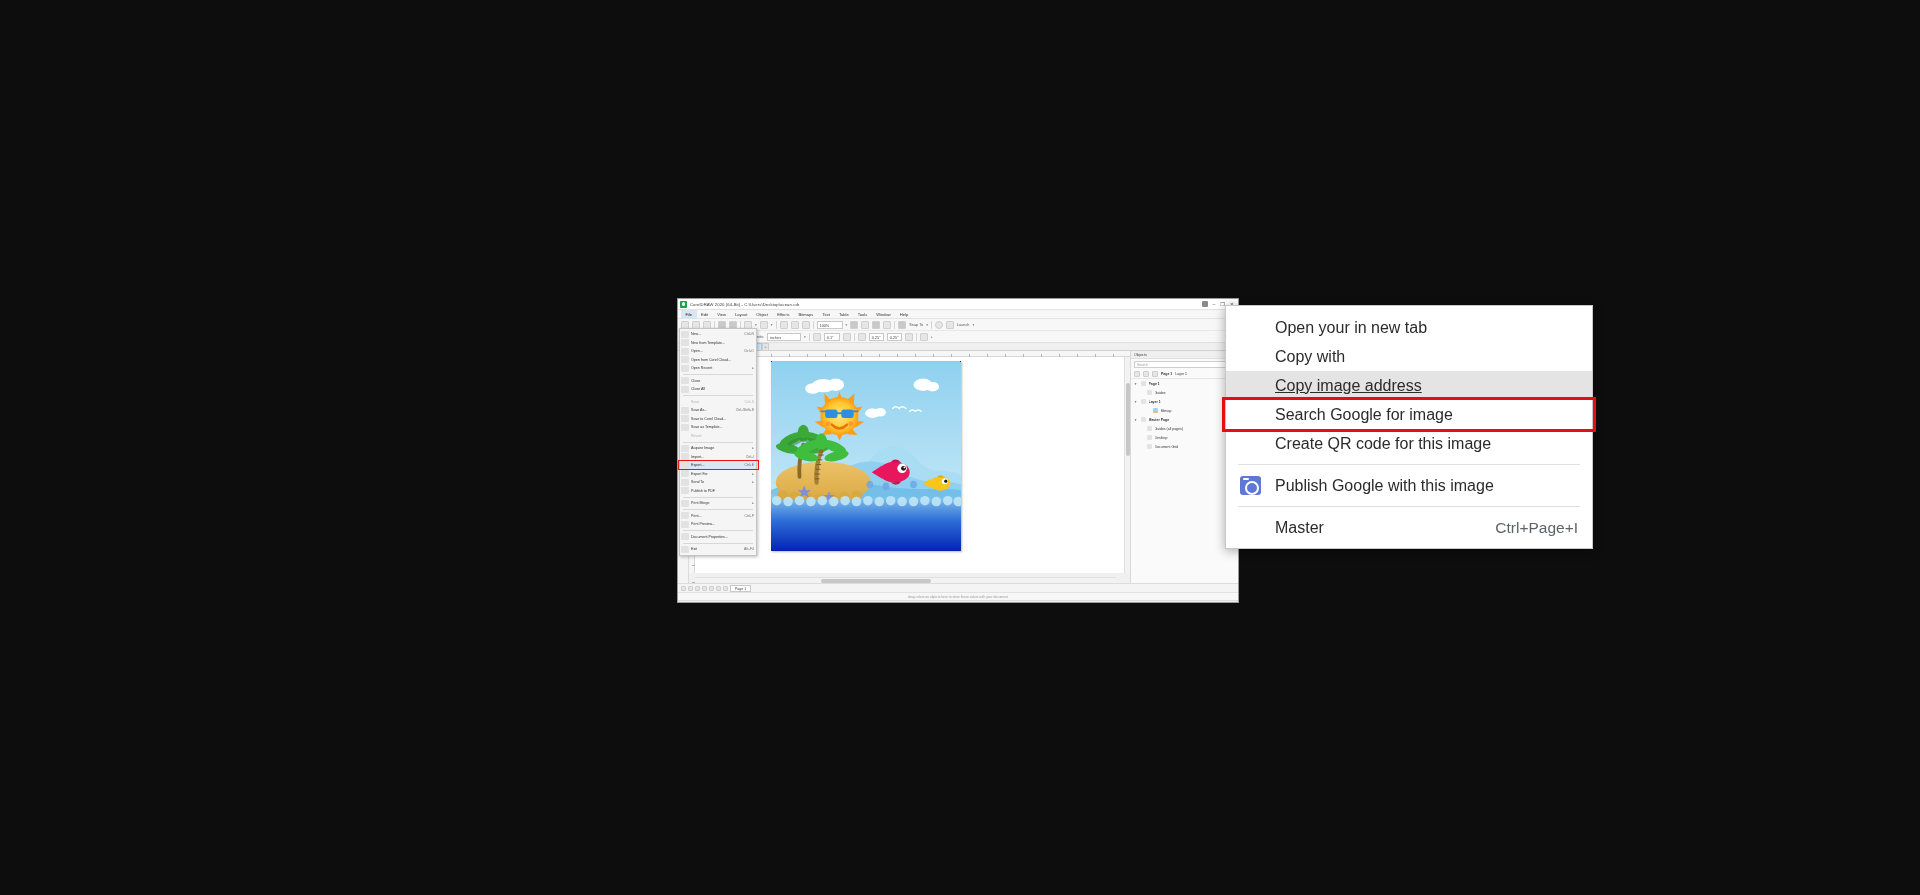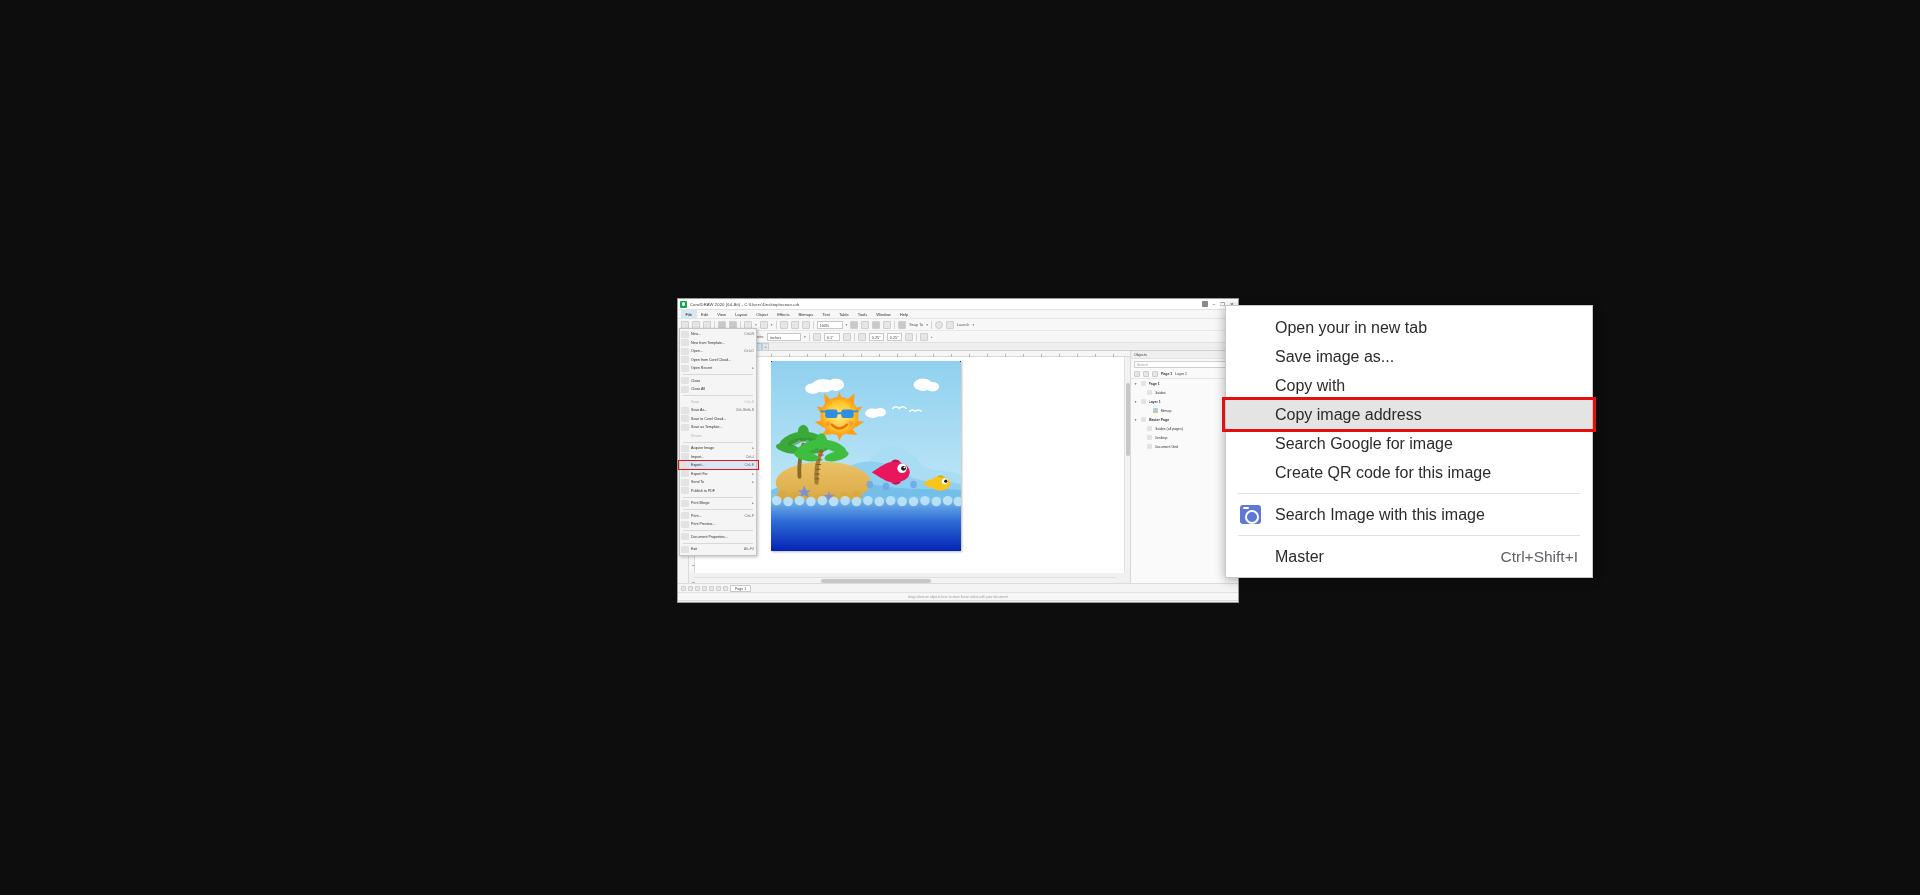"Save image as..." div.cm-item { html: <div> <div></div> <div>Save image as...</div> </div> -> none }
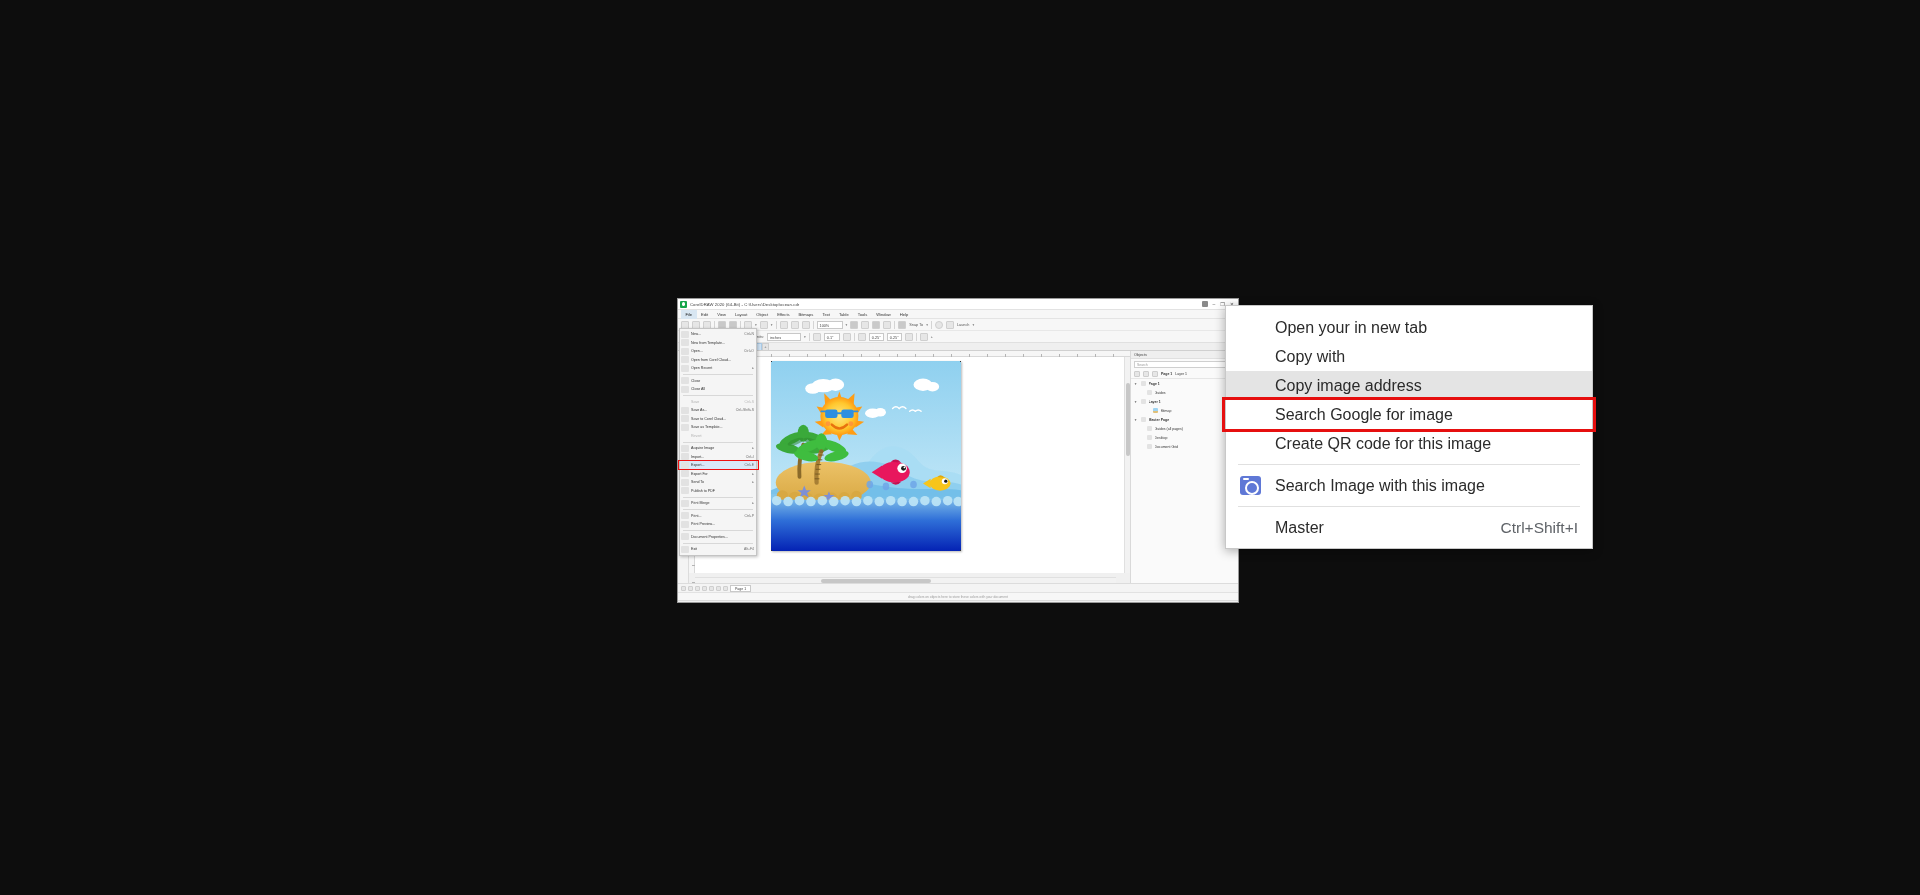"Copy image address" .cm-item.selected { text-decoration: none -> underline }
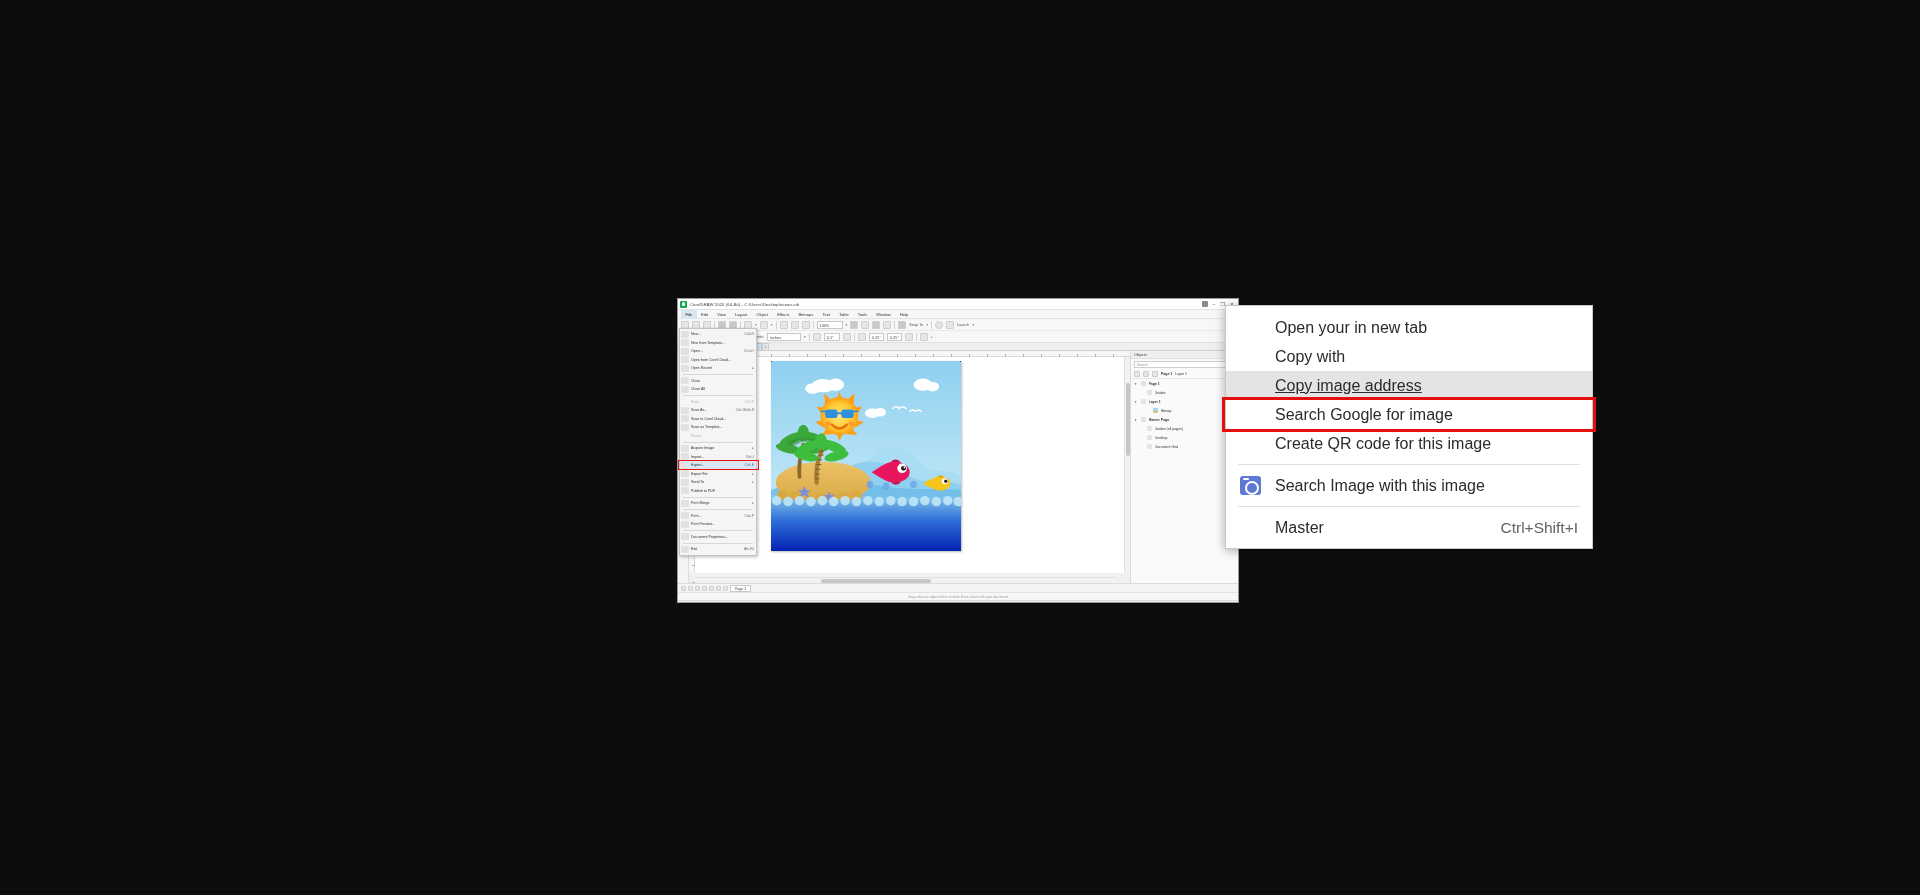"Search Image with this image" div.cm-label { text: Search Image -> Publish Google }
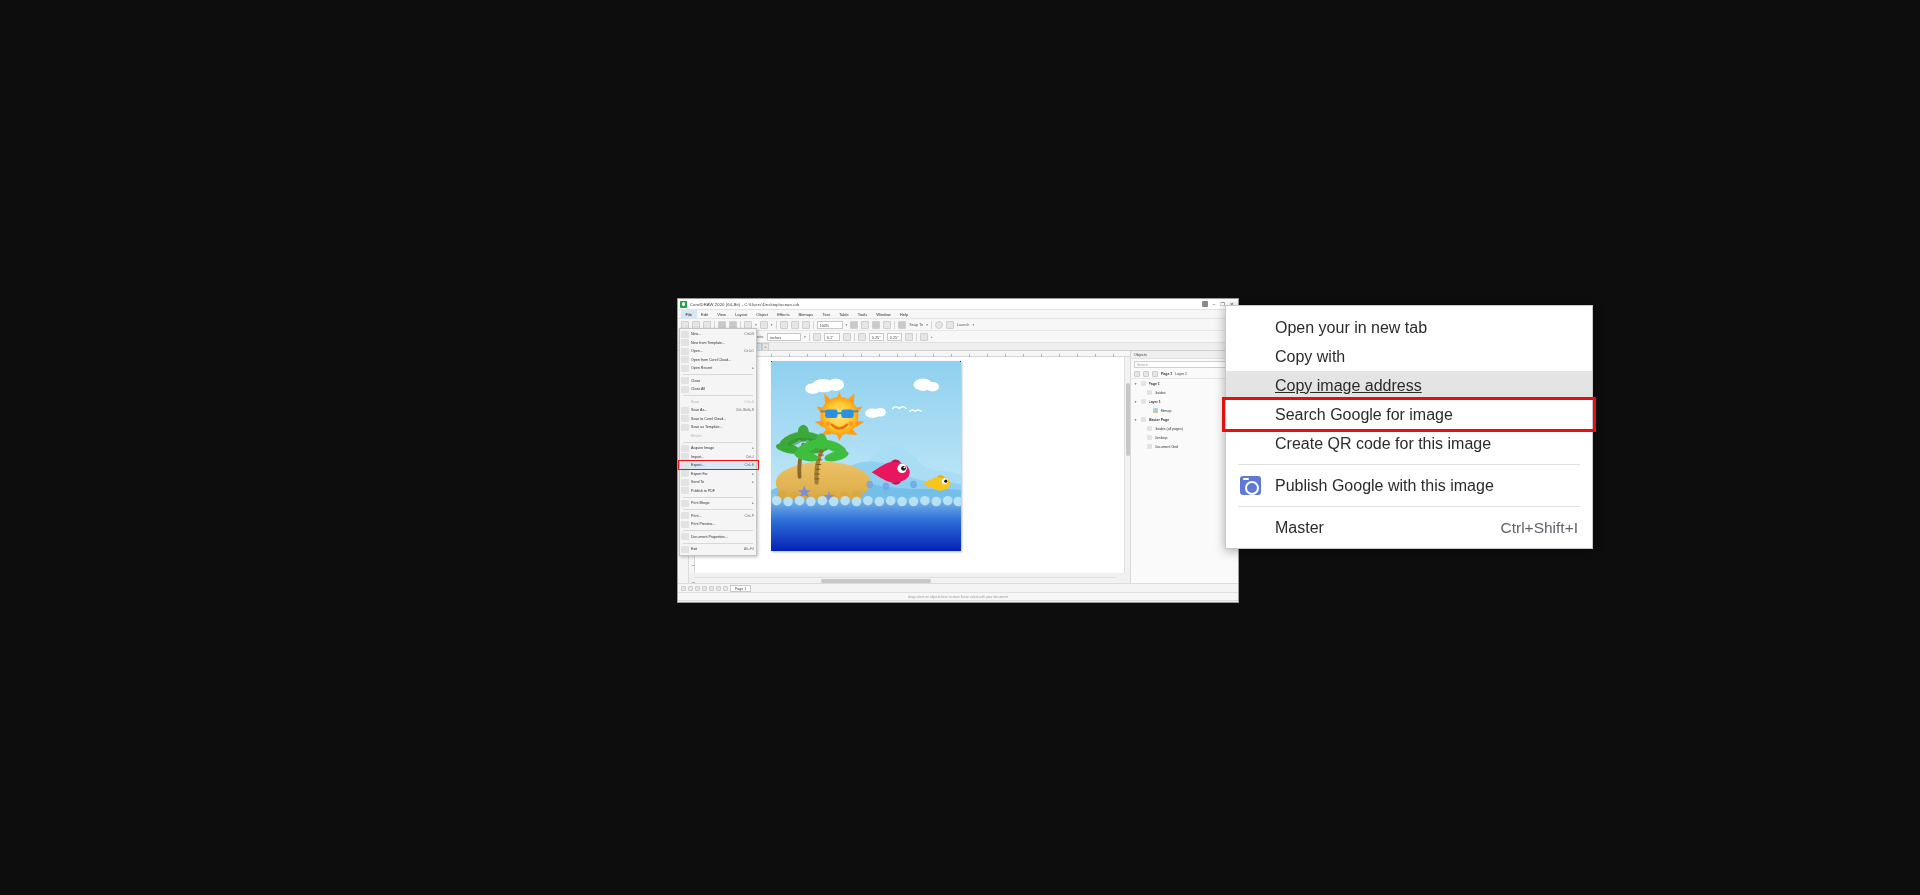"Ctrl+Shift+I" div.cm-accel { text: Ctrl+Shift+I -> Ctrl+Page+I }
